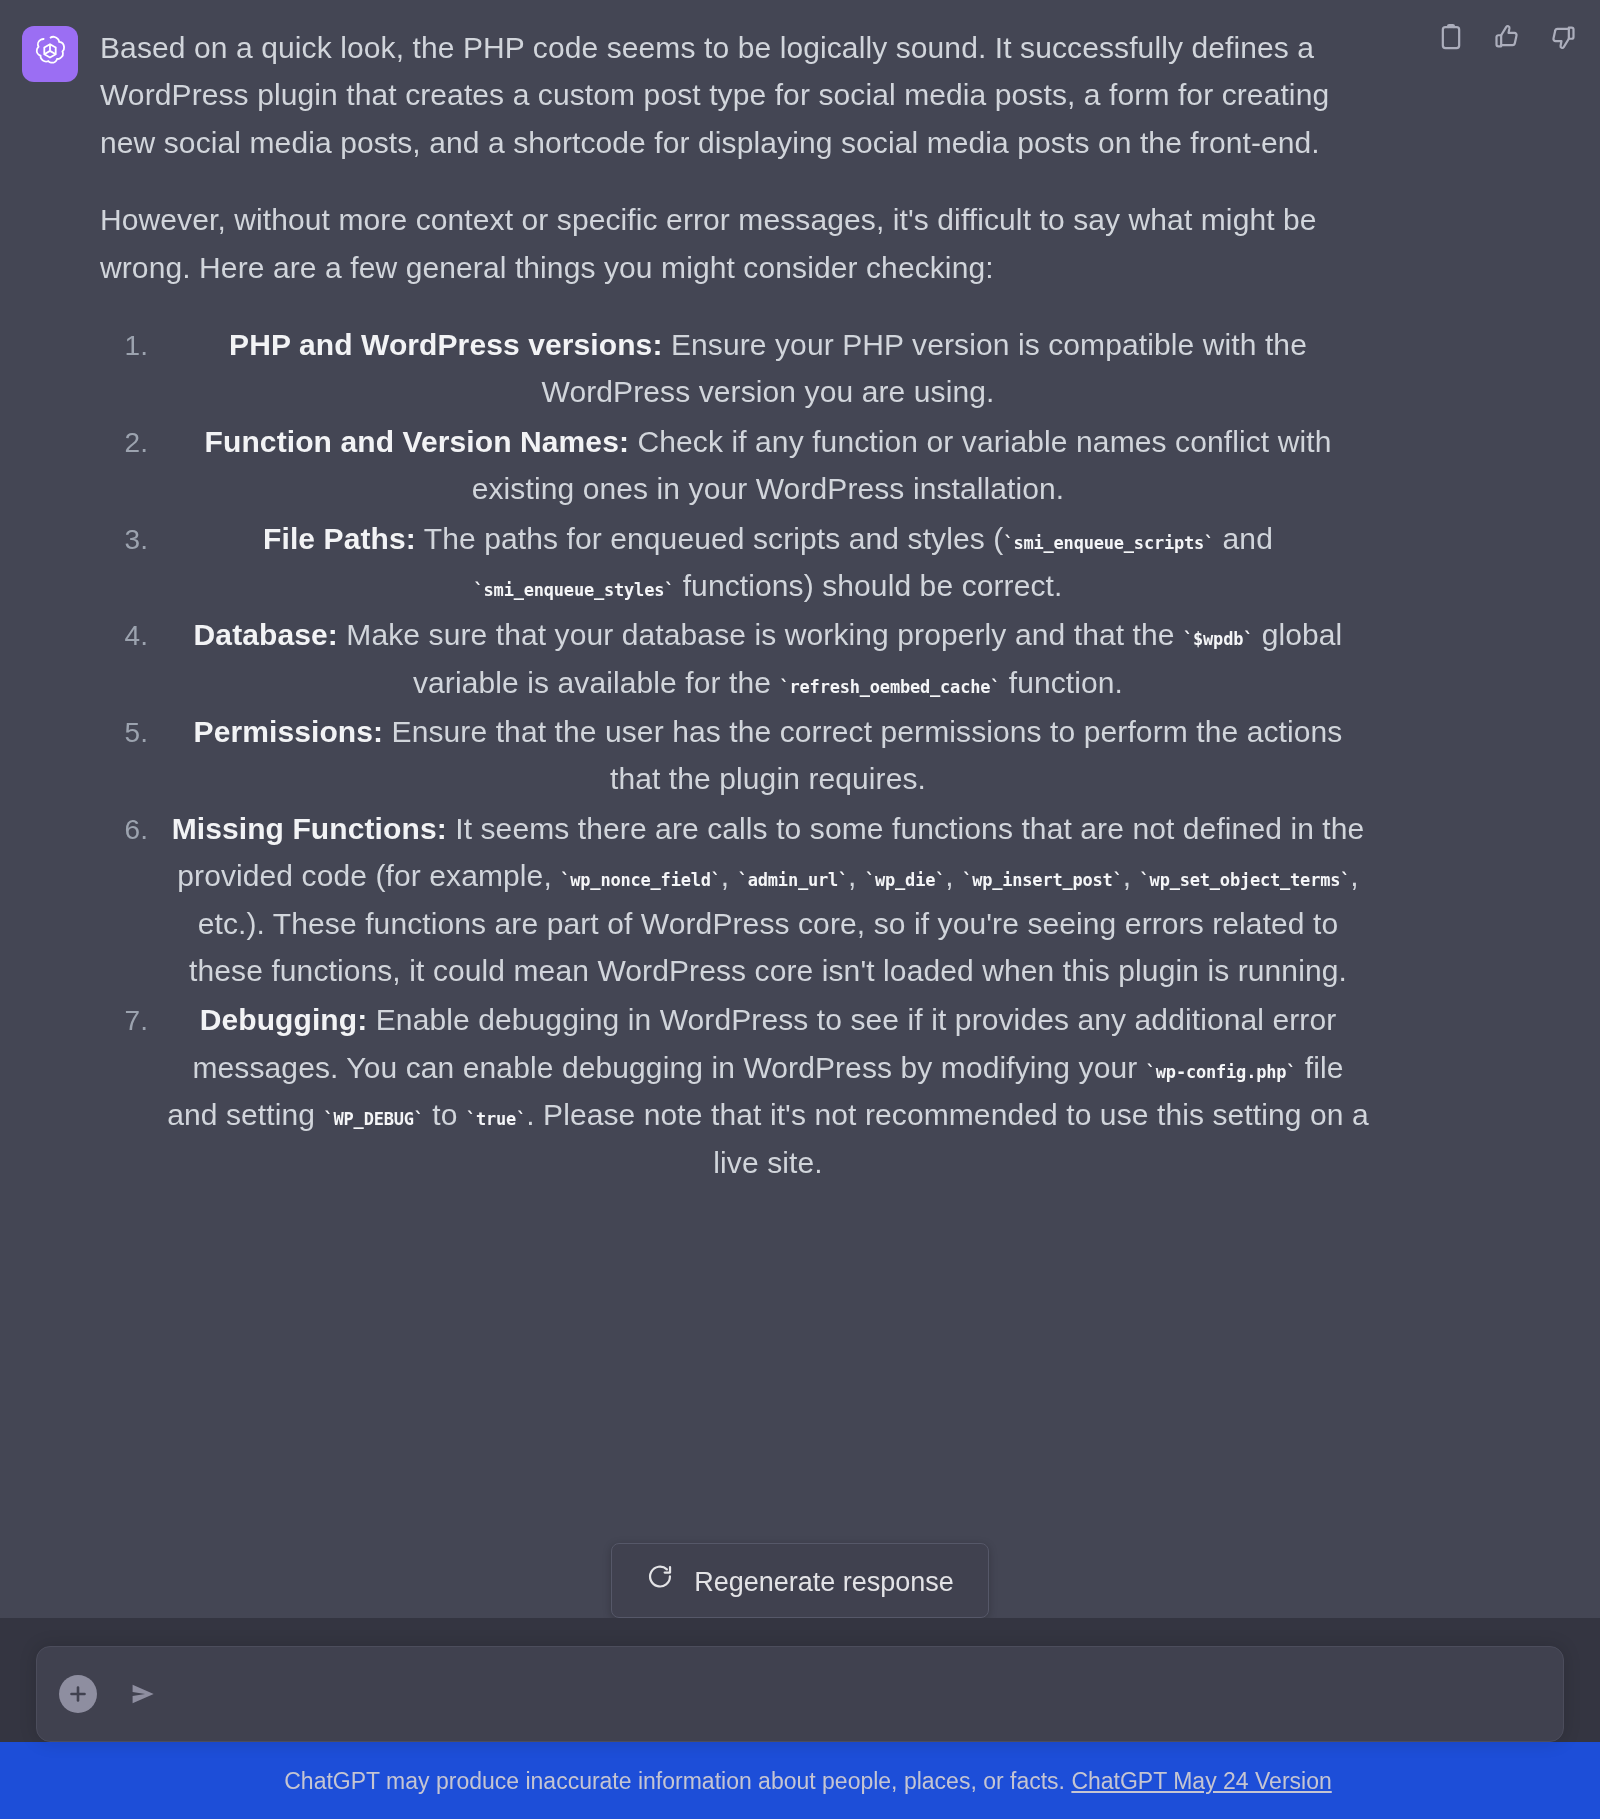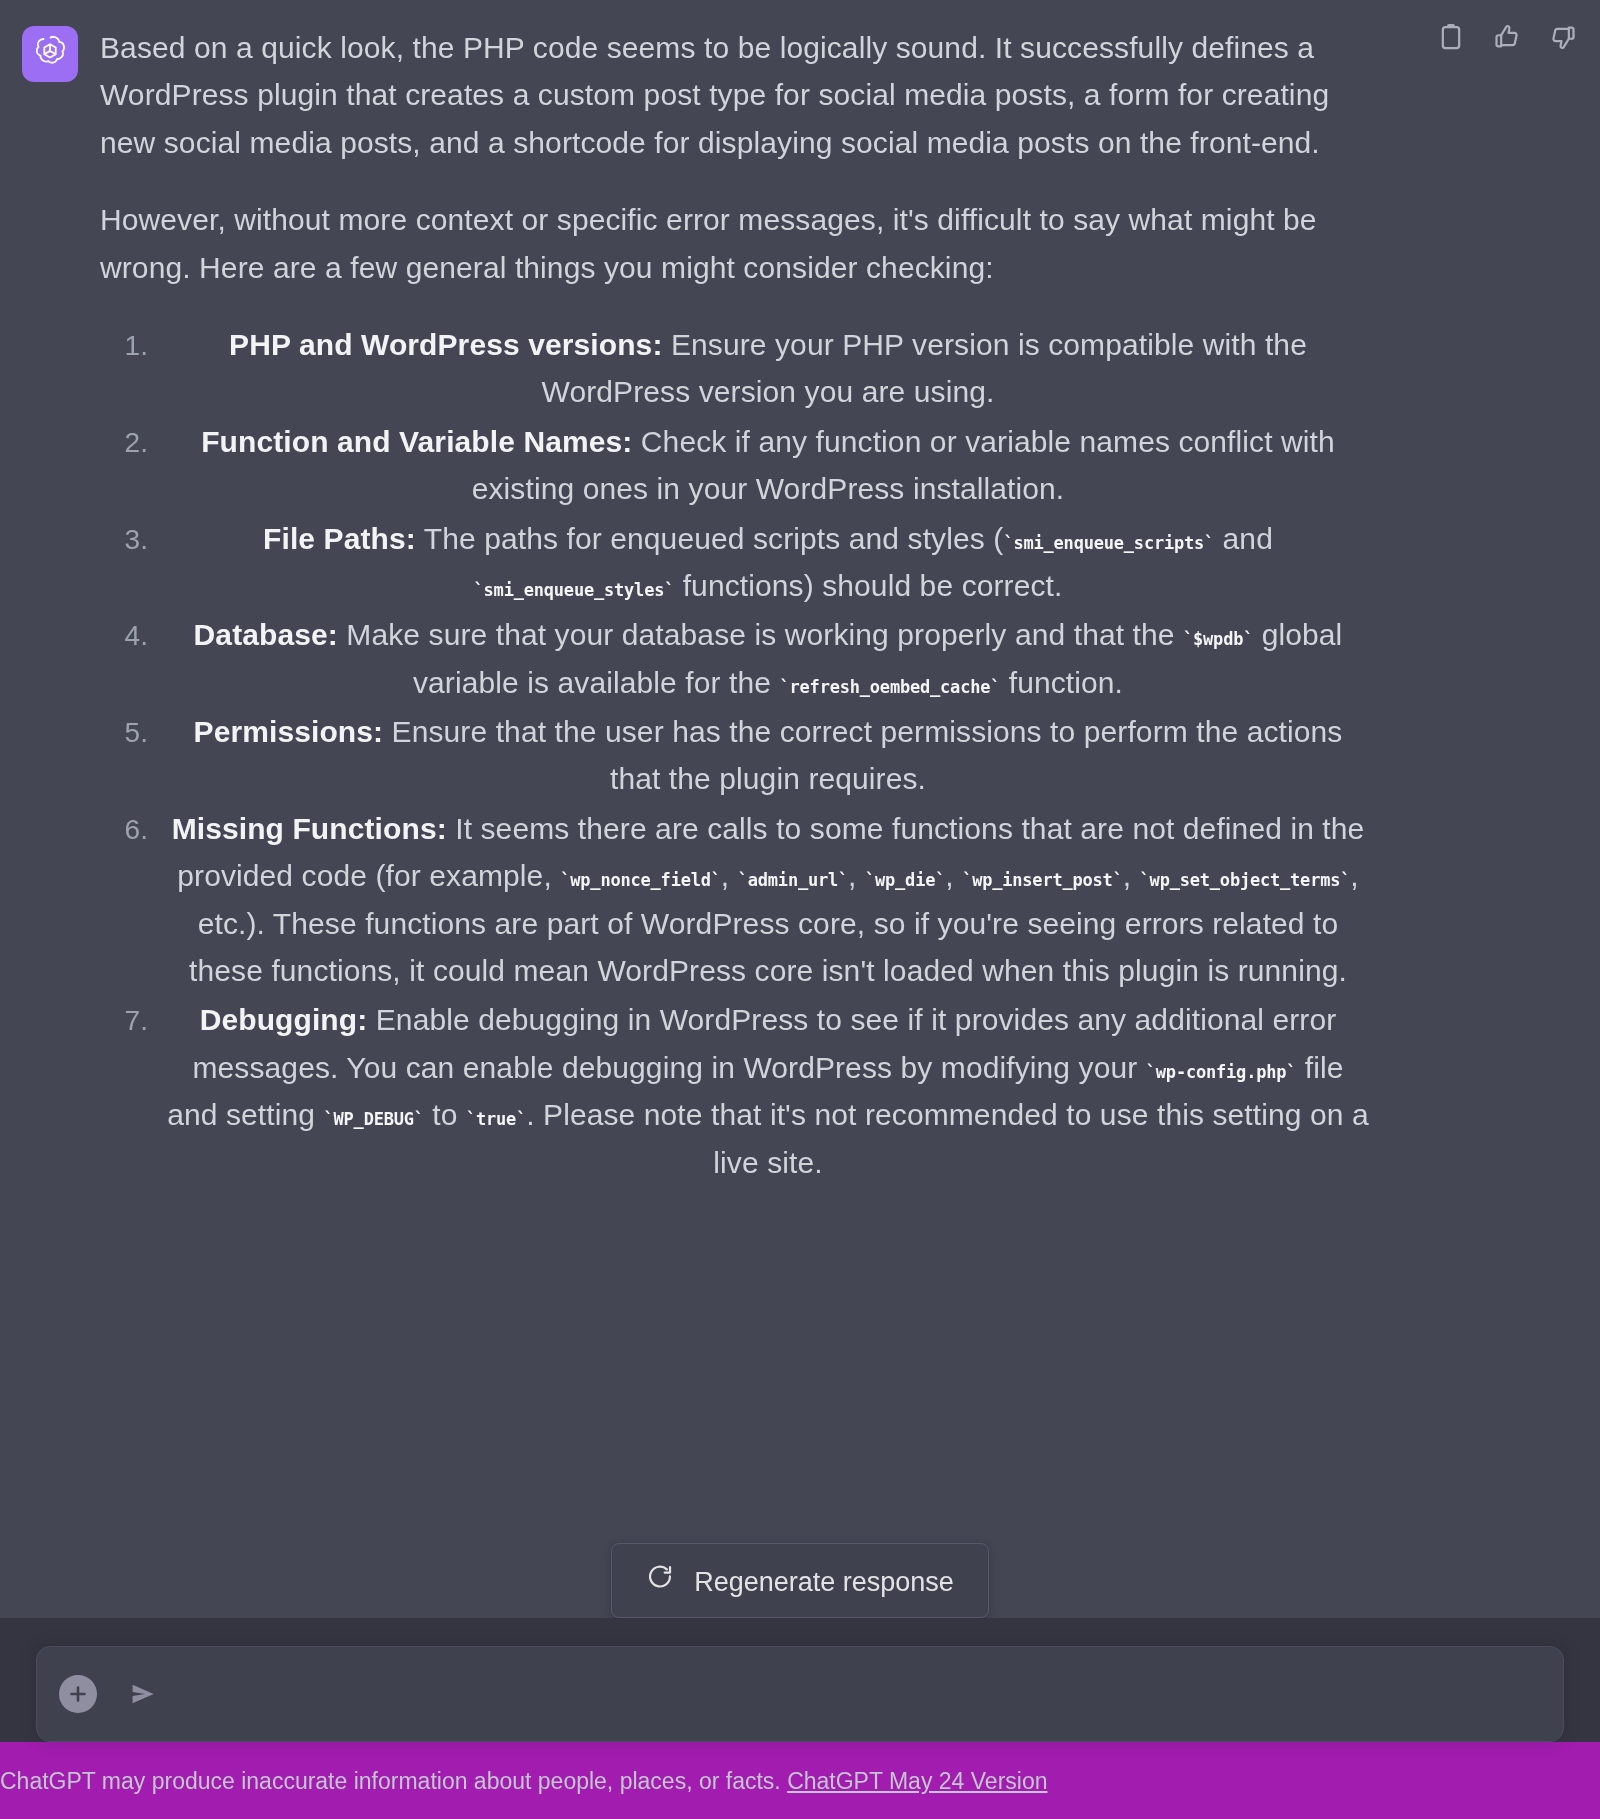"Function and Variable Names:" b { text: Variable -> Version }
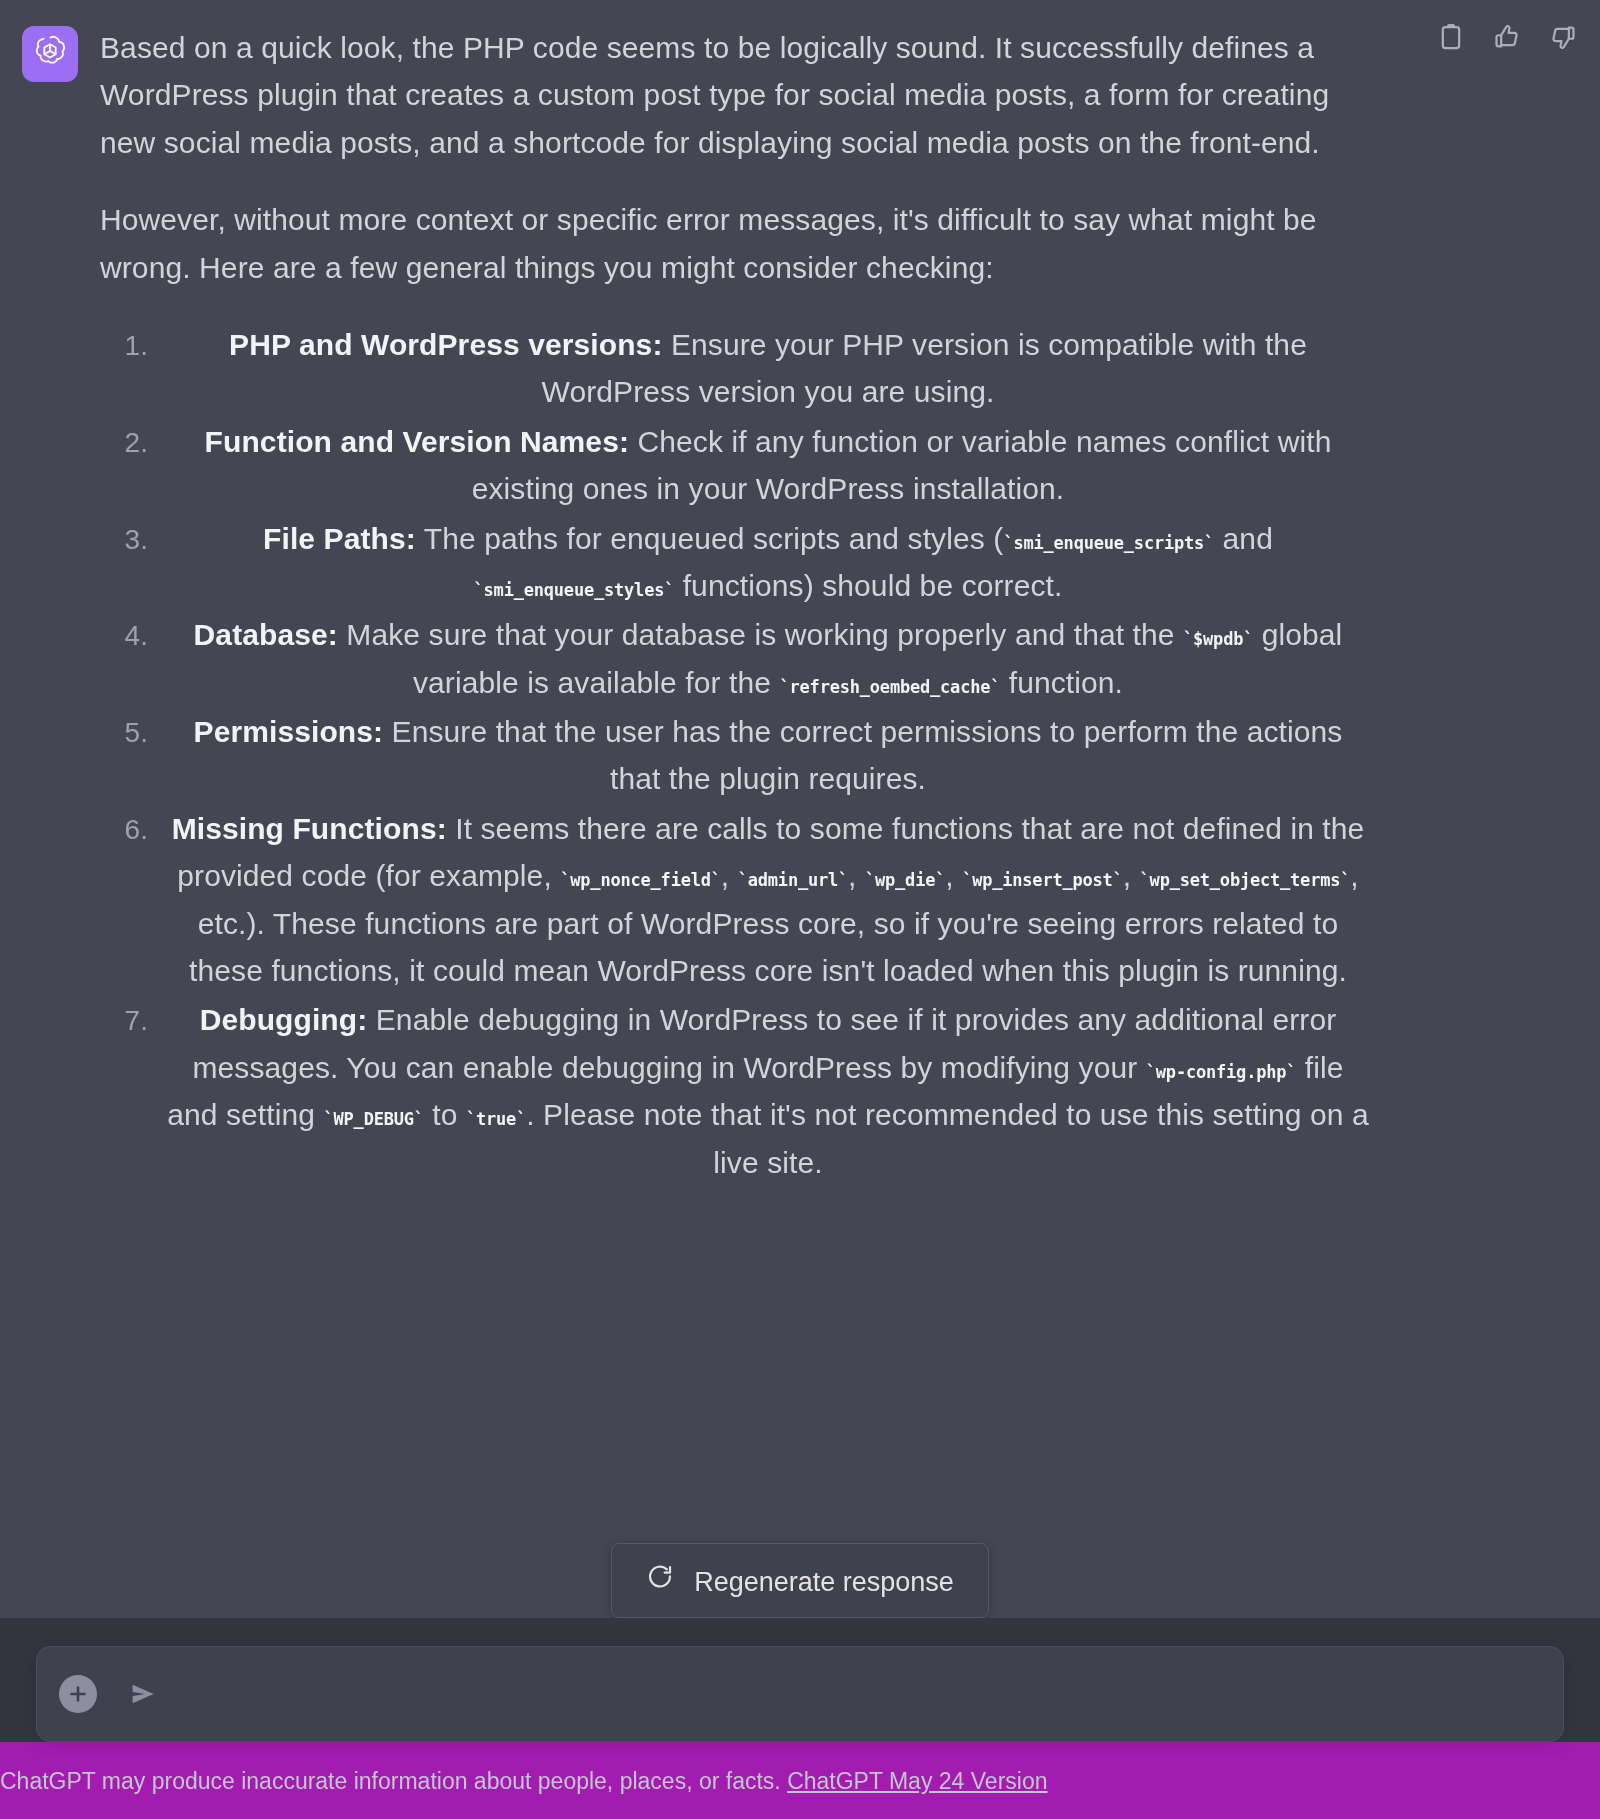"ChatGPT may produce inaccurate" .footer { background: #a21caf -> #1d4ed8; padding: 26px 0 24px 0 -> 26px 0 24px 16px; text-align: left -> center }
